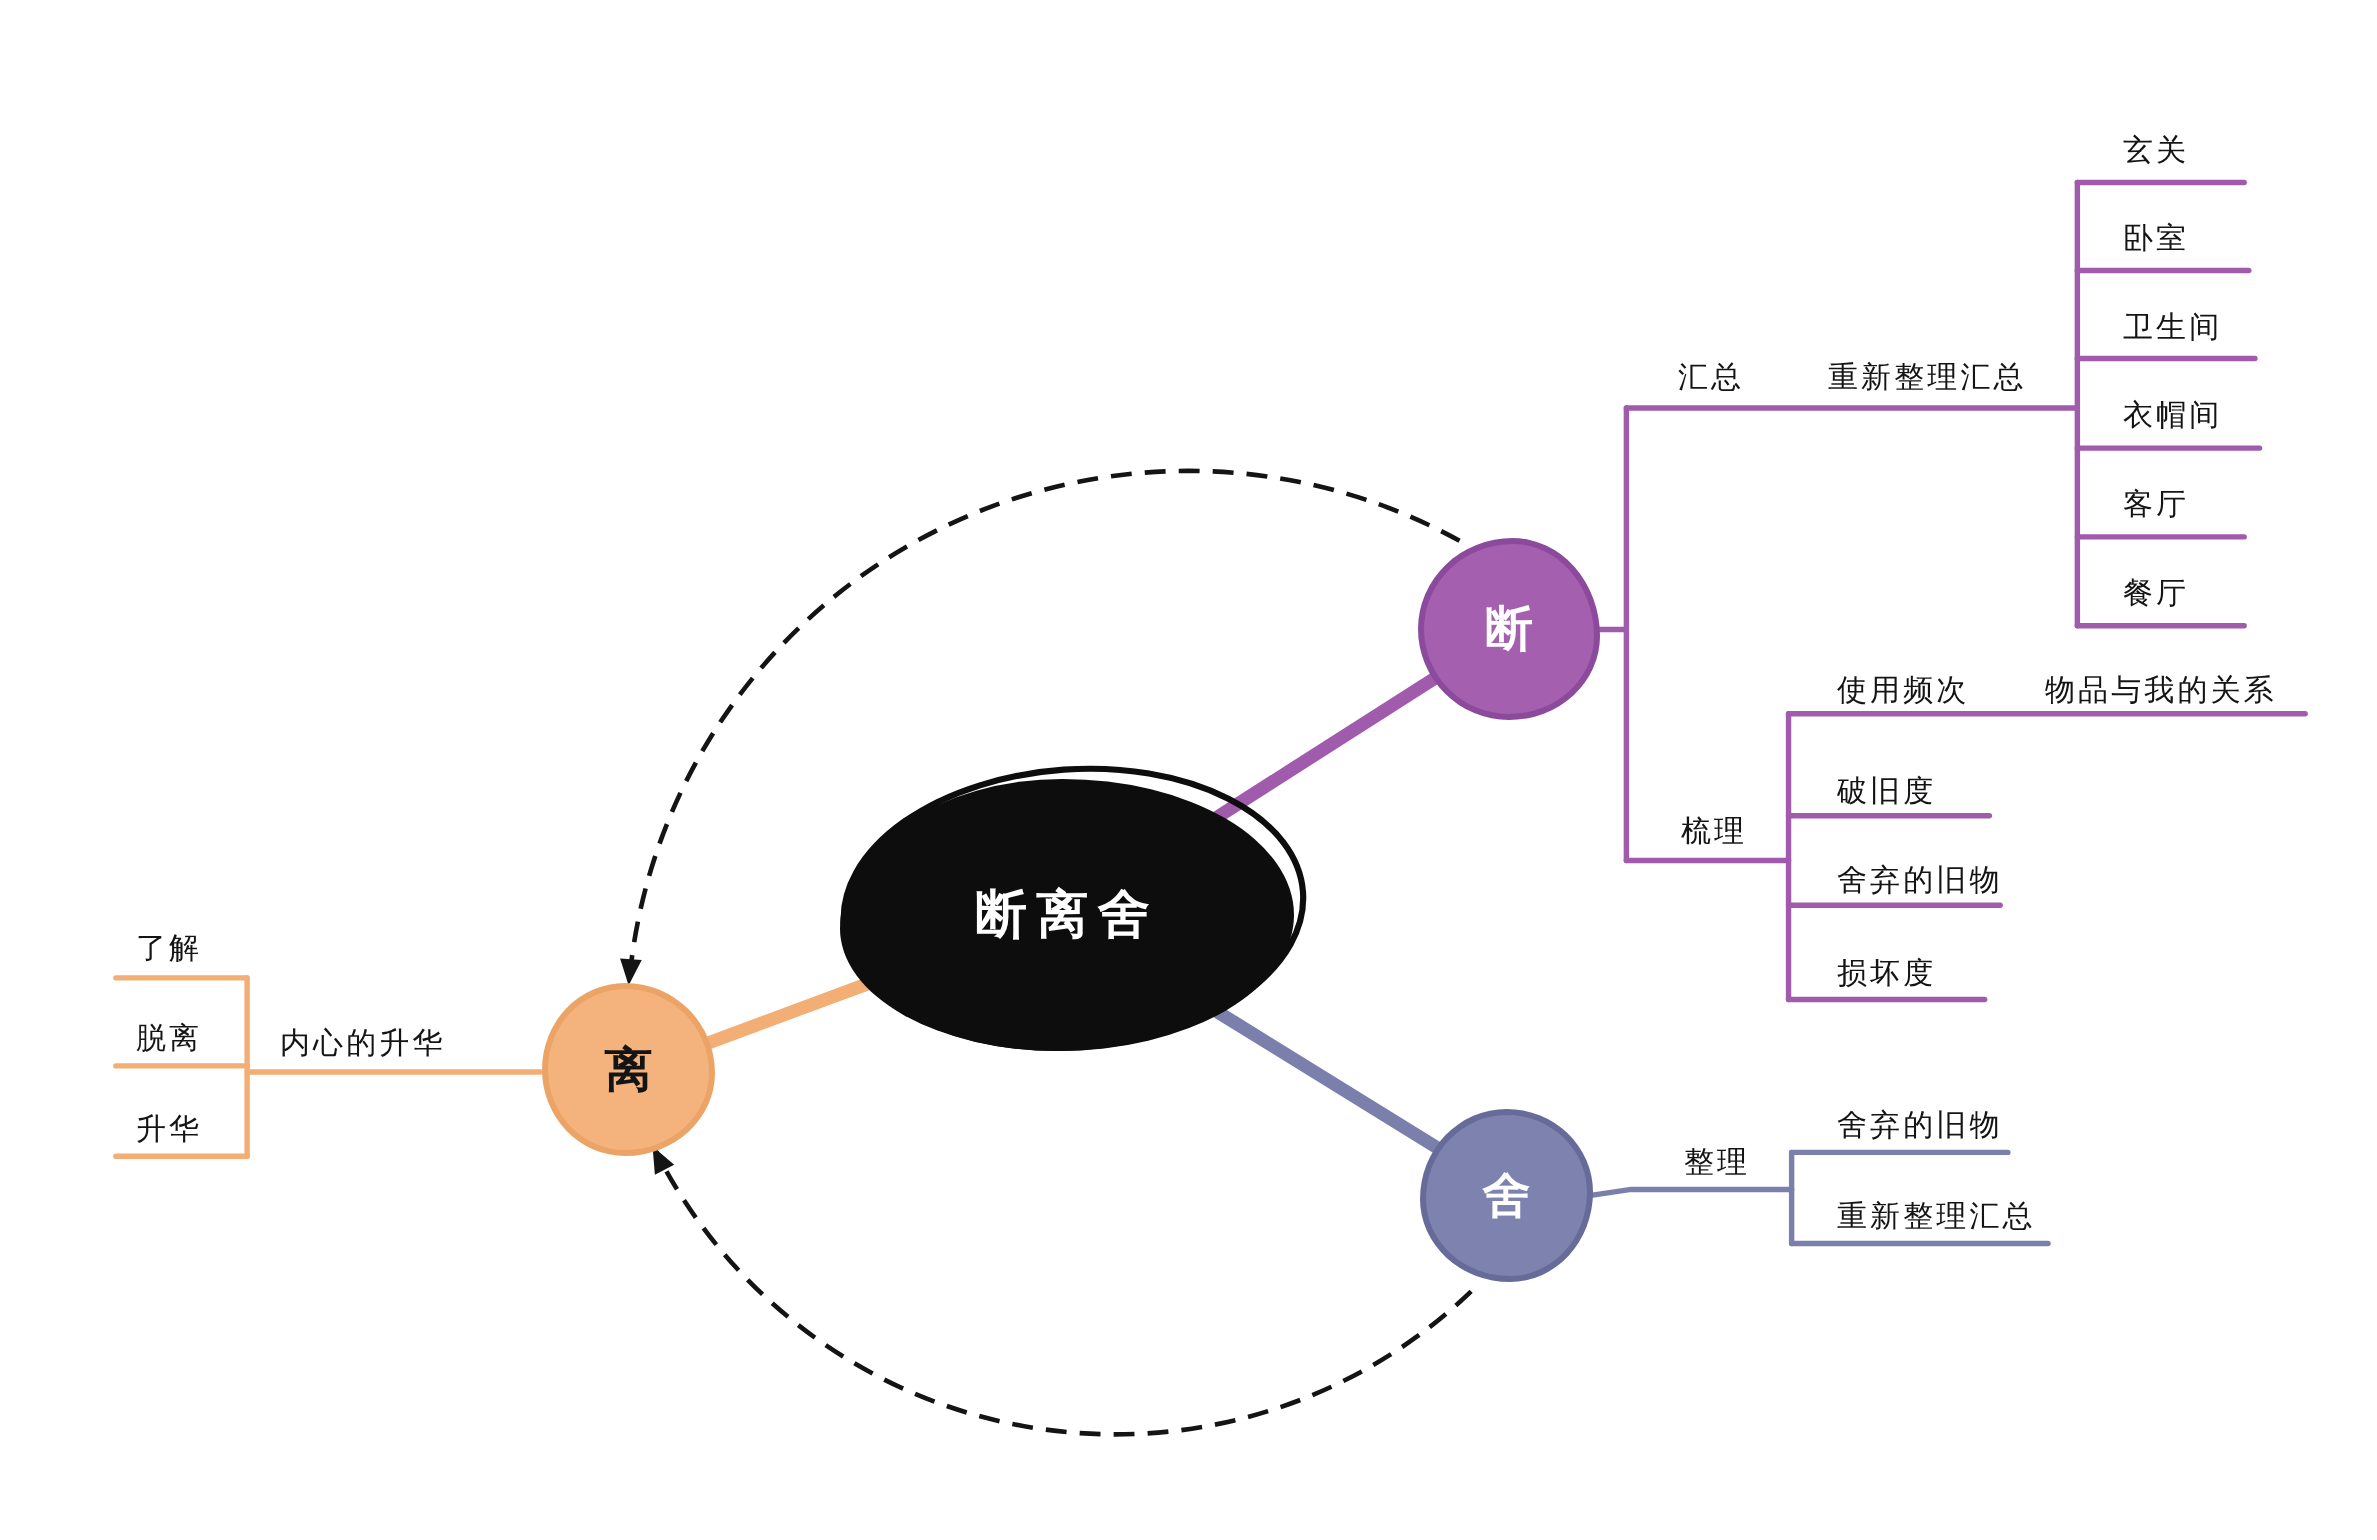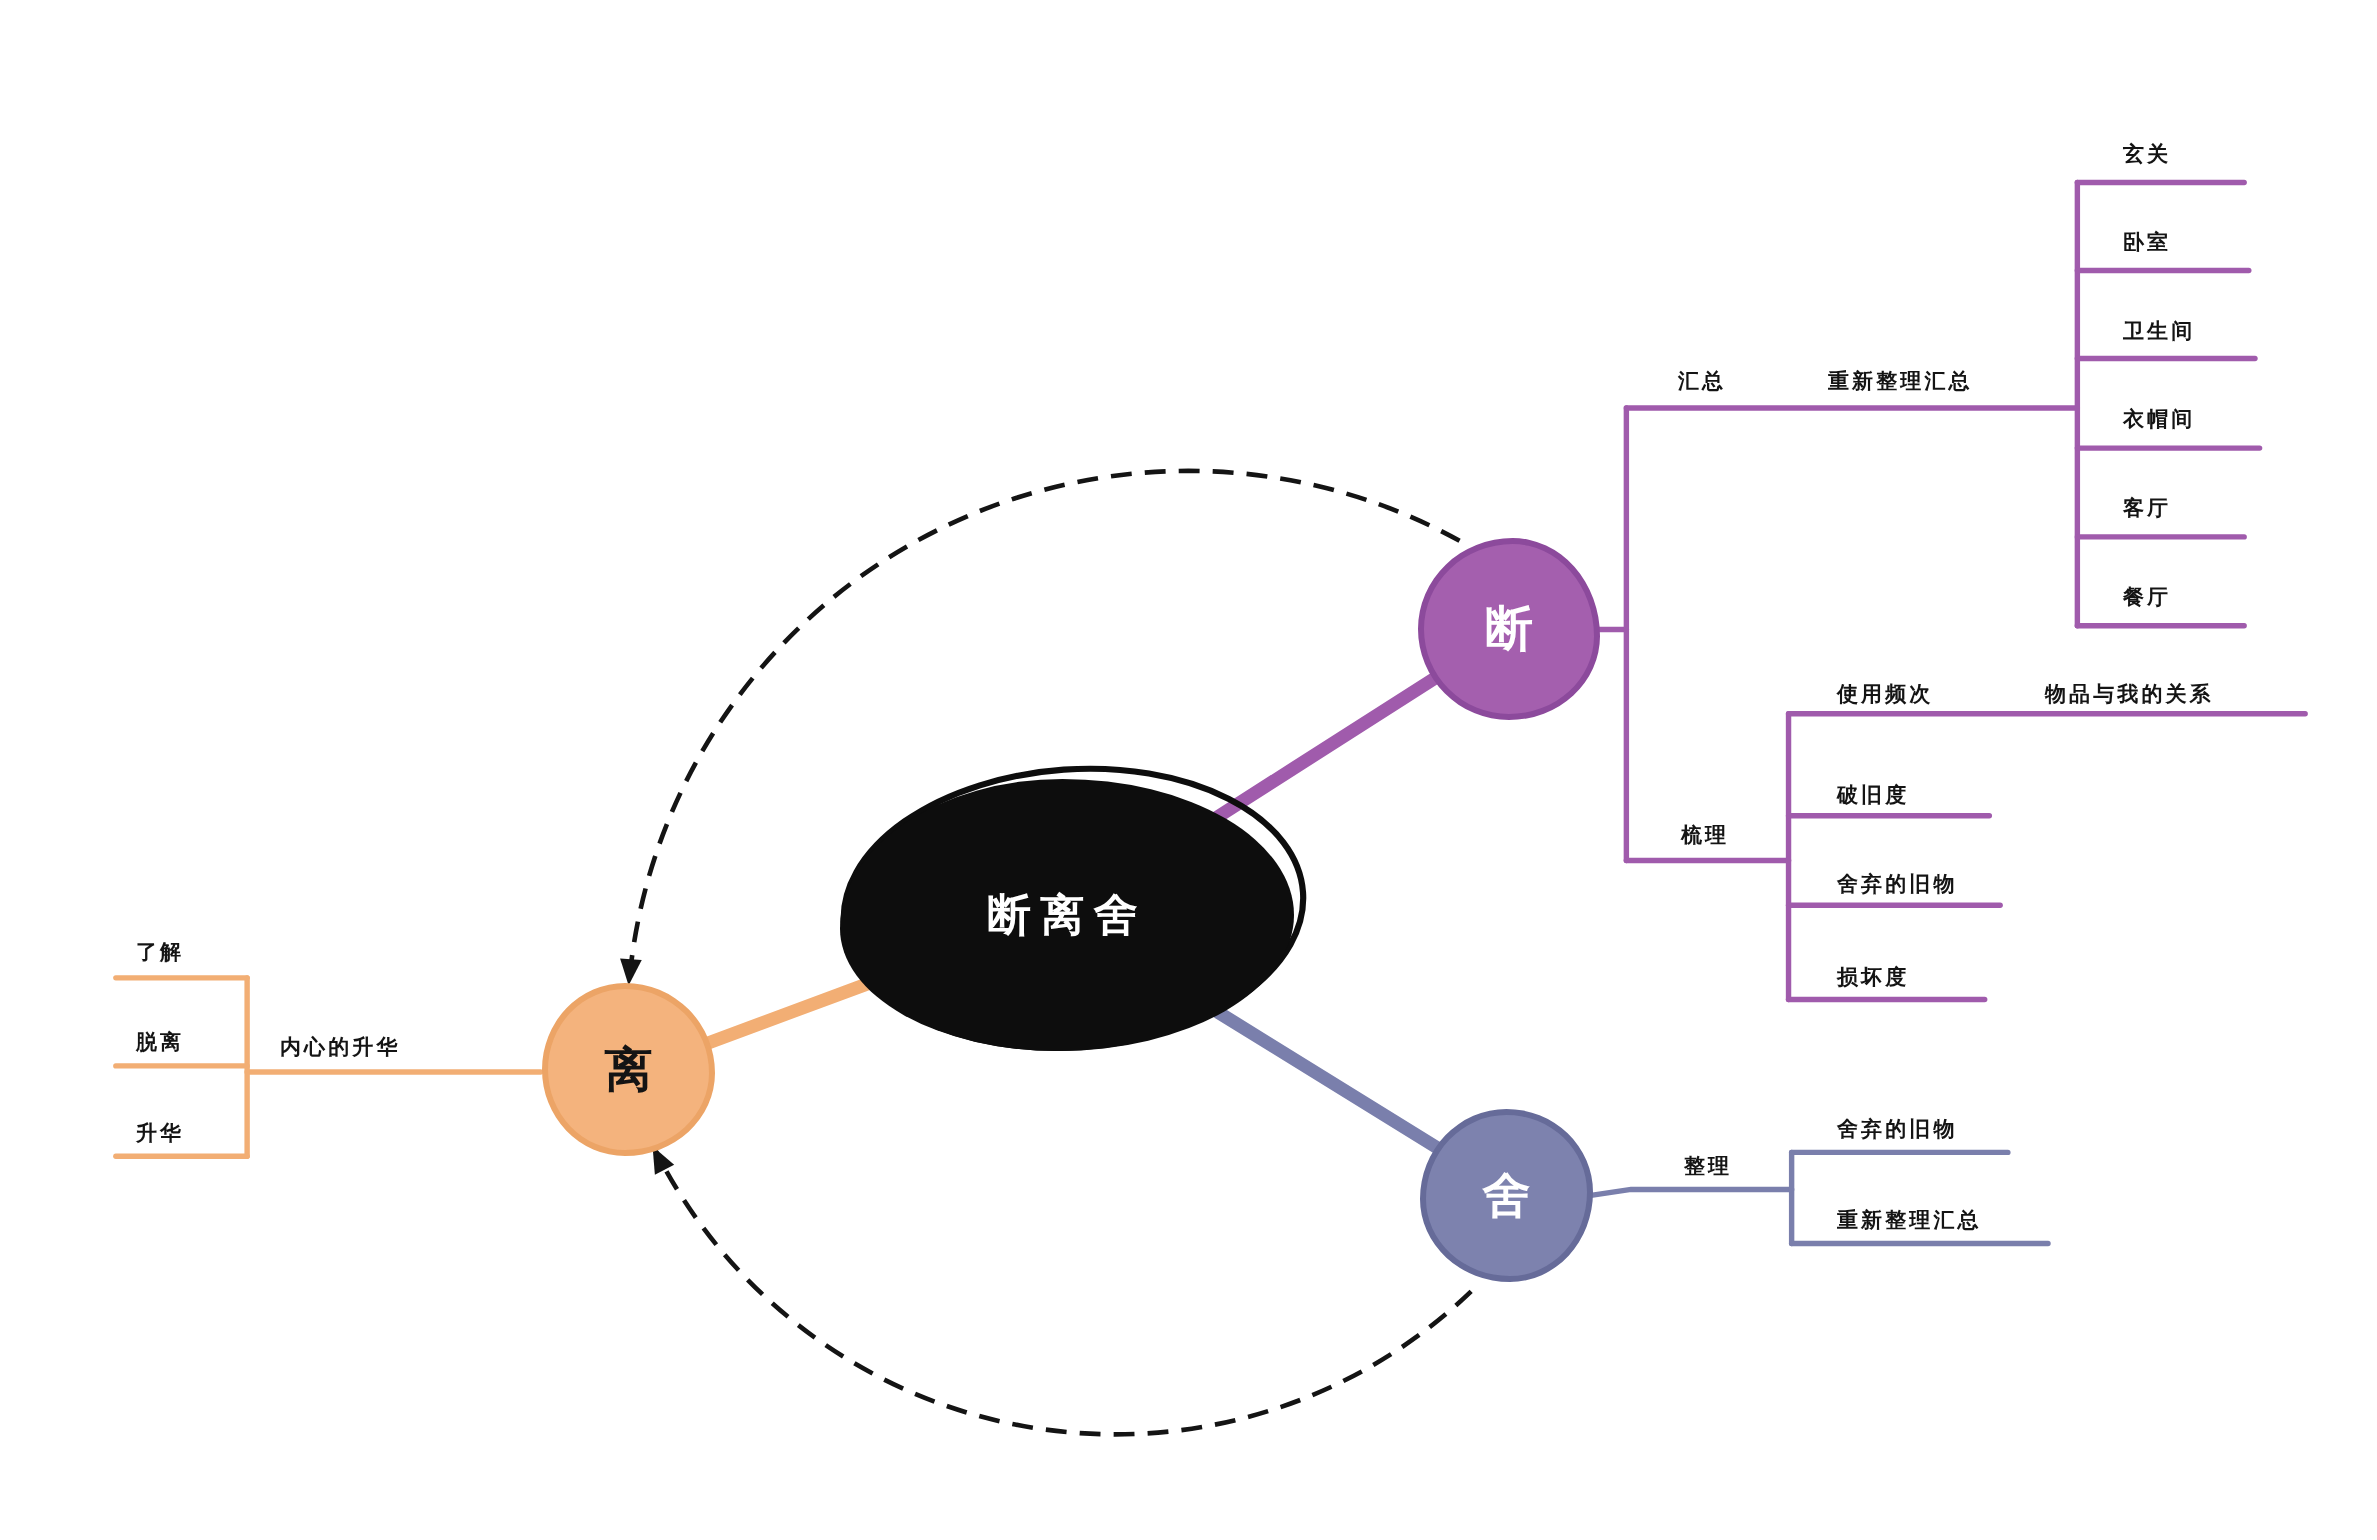"玄关" .label { font-size: 21px -> 30px; font-weight: 700 -> 400; margin-top: 10px -> none }
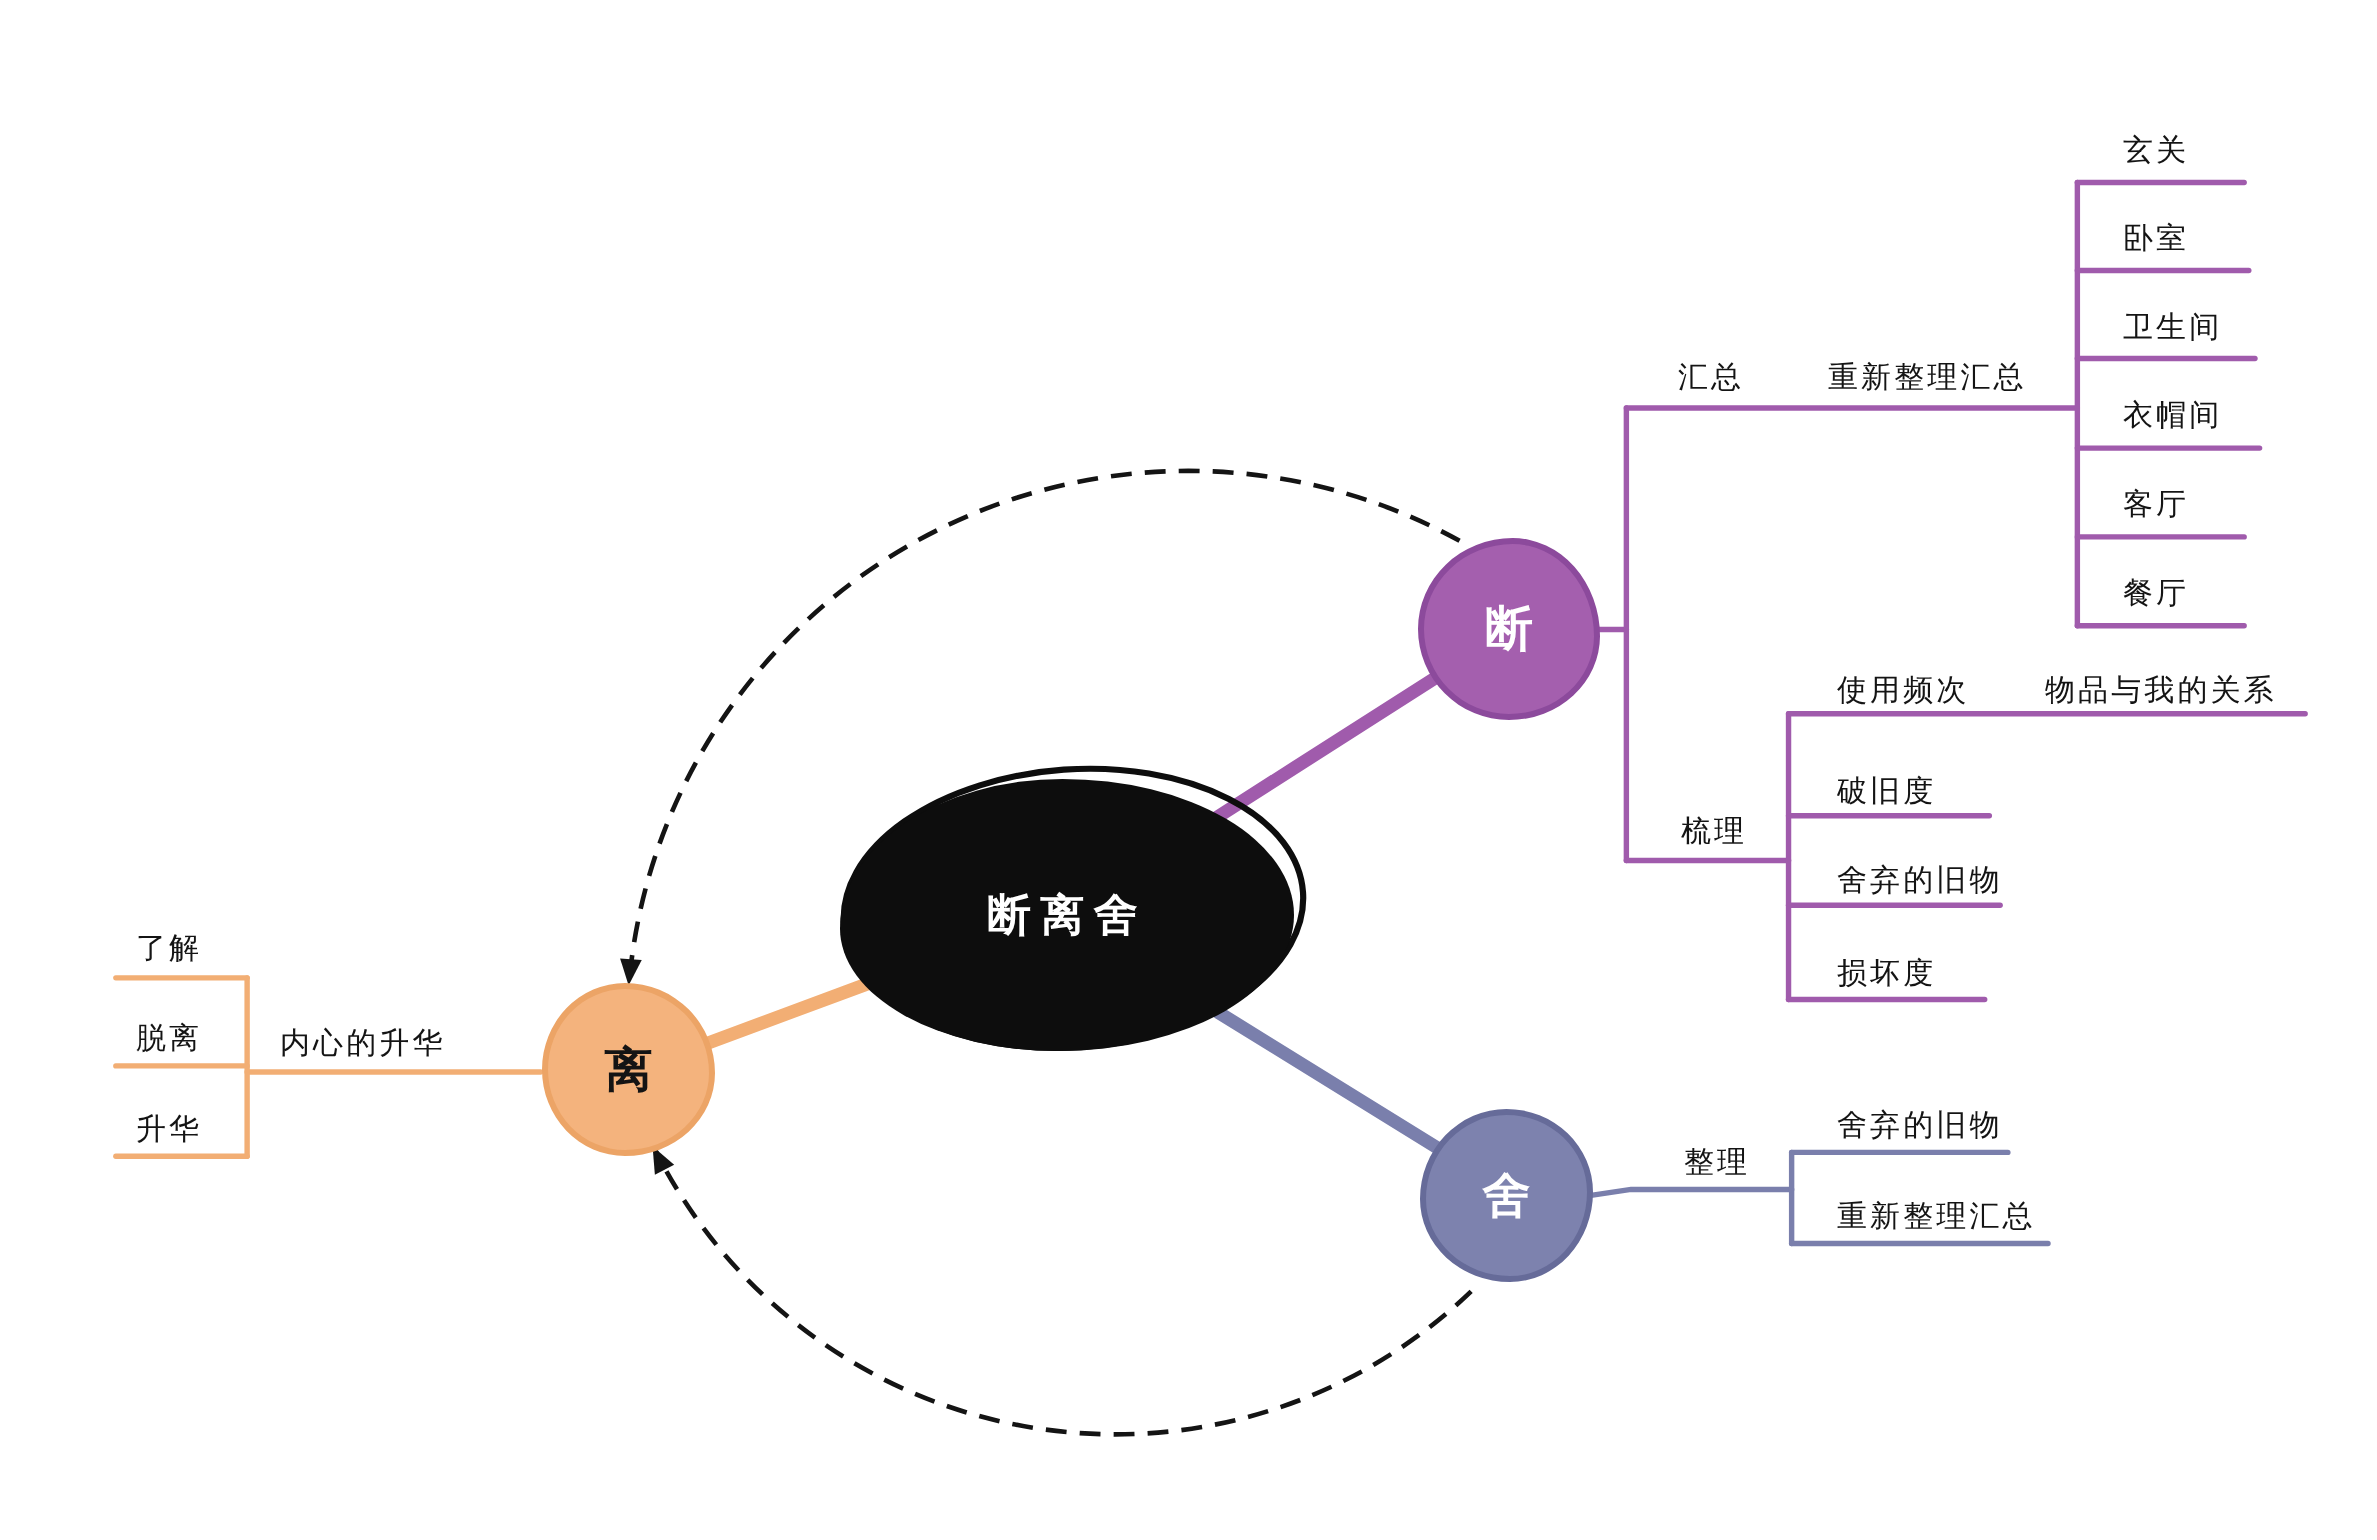"断离舍" .node.center { font-size: 44px -> 52px }
